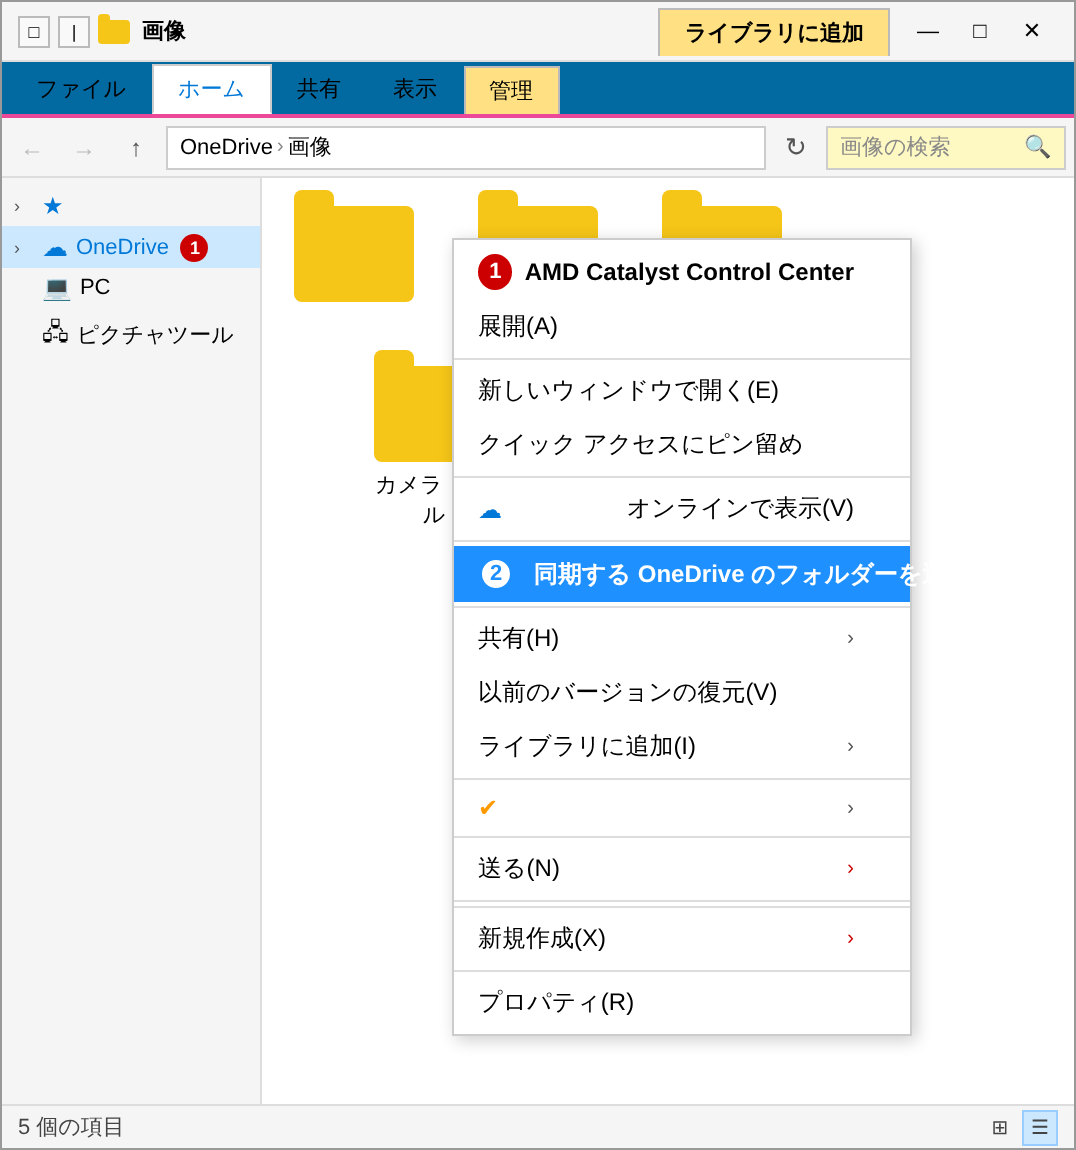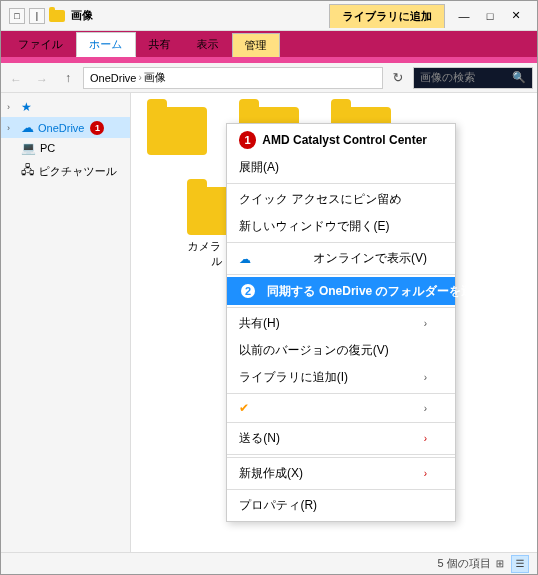"ファイル" .ribbon { background: #be185d -> #0369a1; border-bottom: 6px solid #ec4899 -> 2px solid #ec4899 }
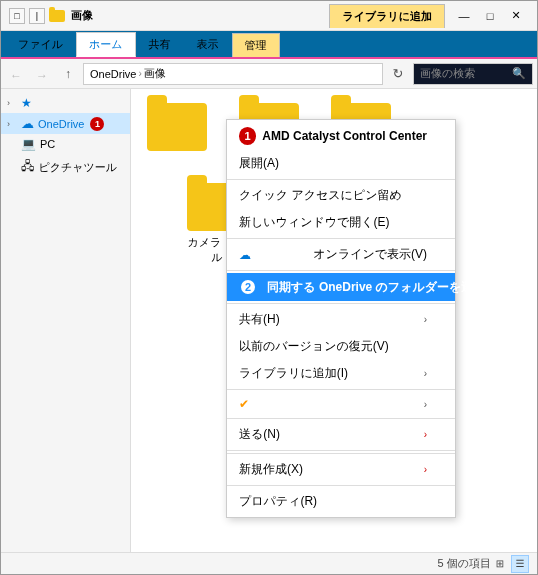"画像の検索" .search-bar { background: #0f172a -> #fef9c3 }
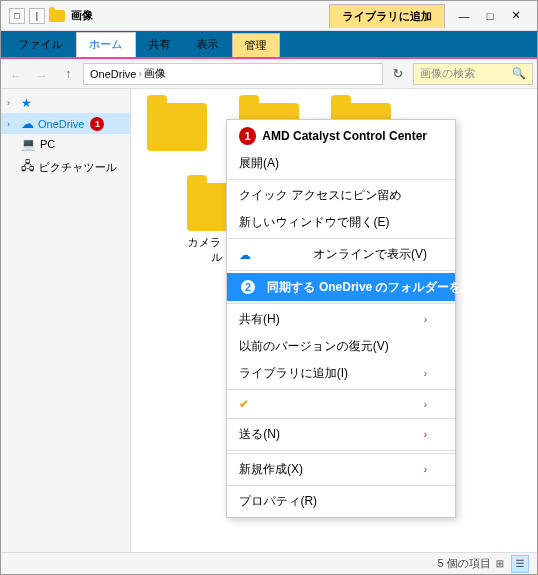"クイック アクセスにピン留め" div.cm-item { order: before "新しいウィンドウで開く(E)" -> after "新しいウィンドウで開く(E)" }
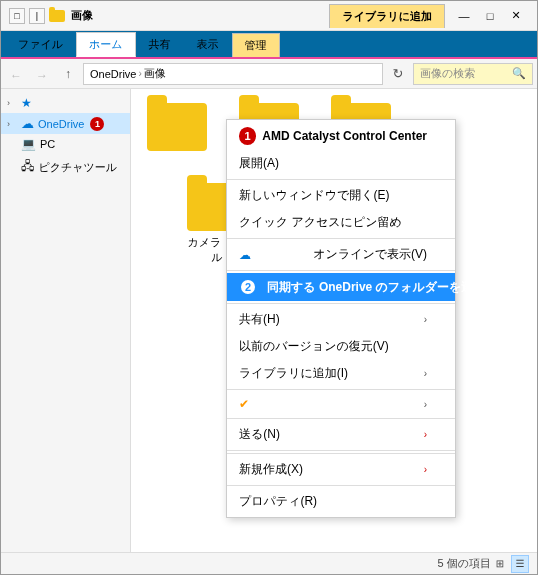"5 個の項目" .status-bar { justify-content: flex-end -> space-between }
